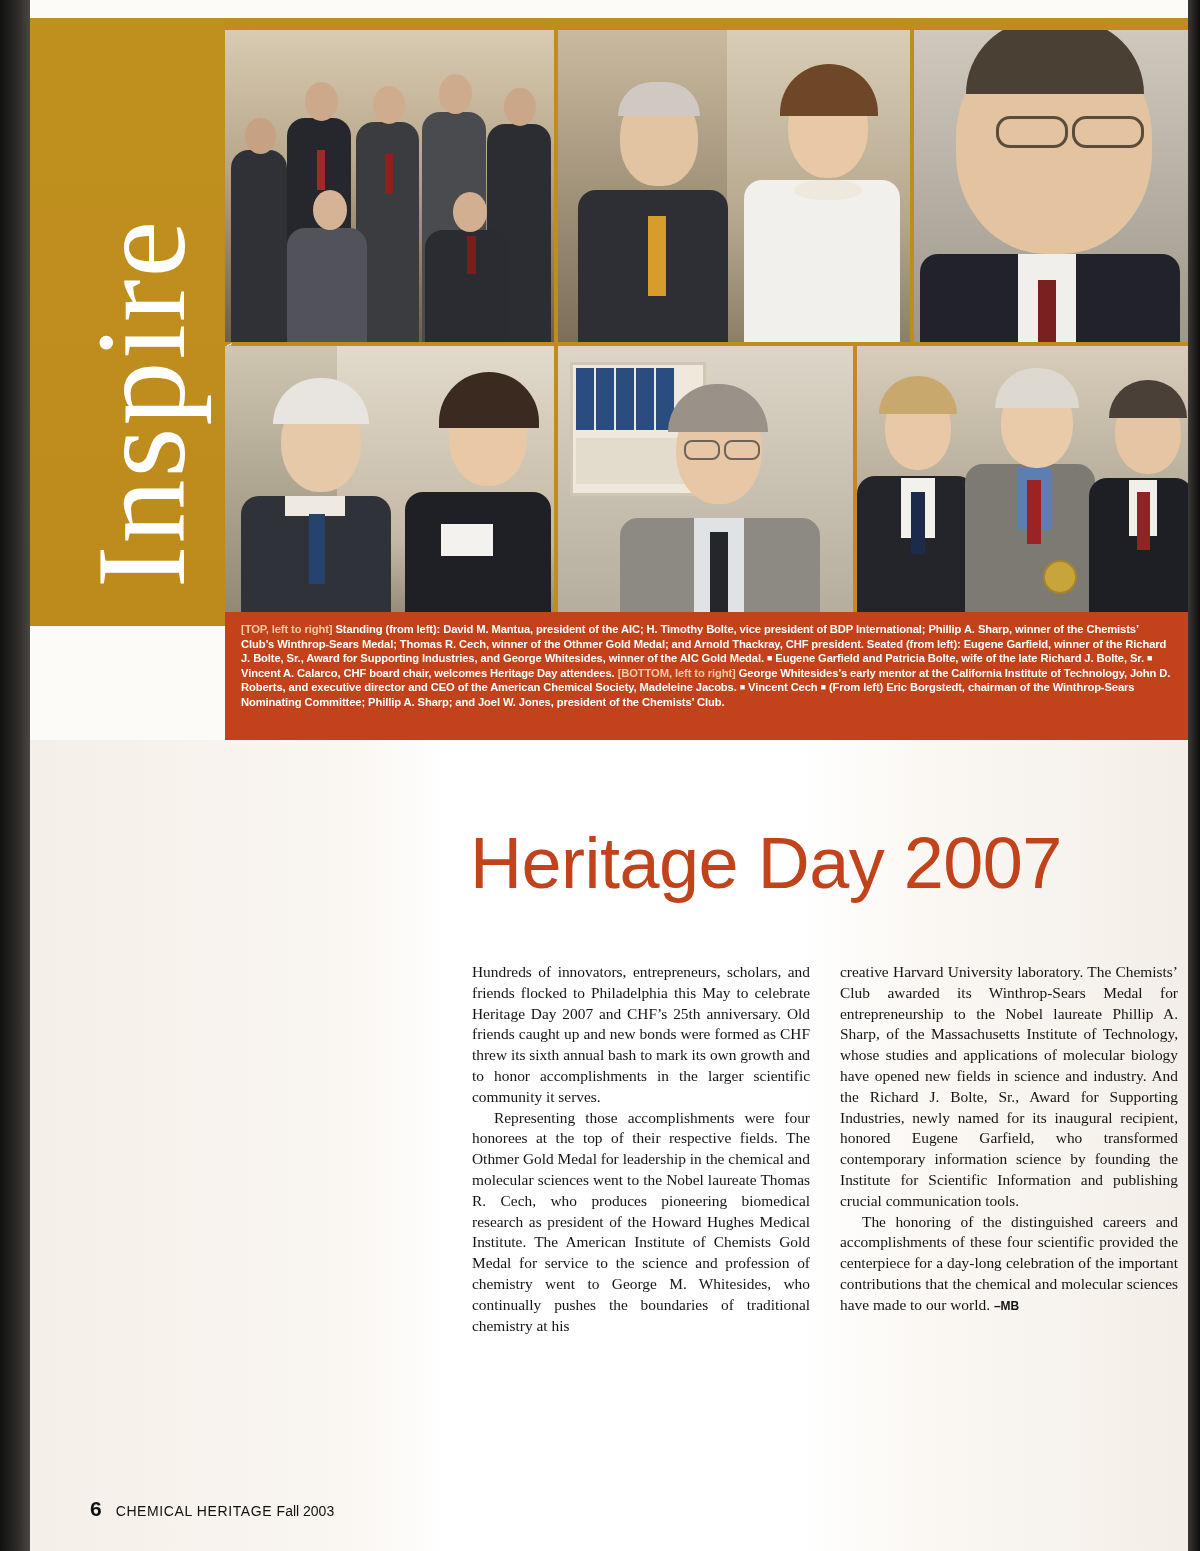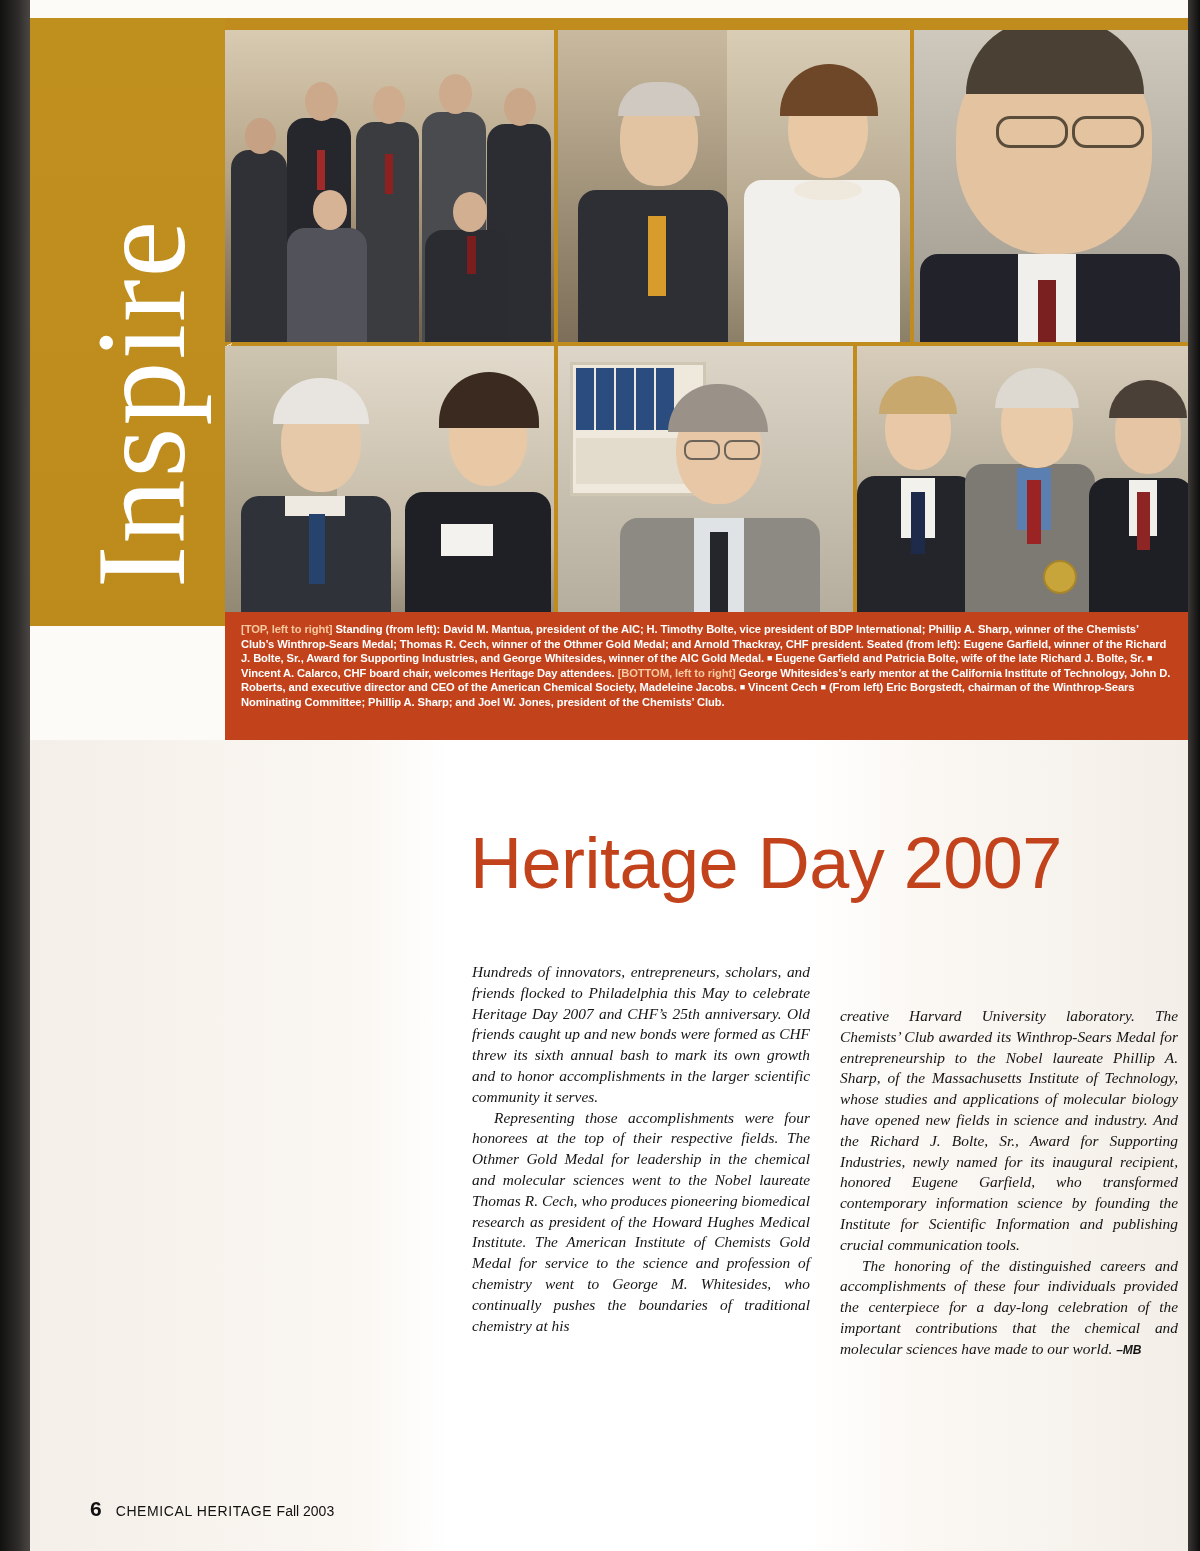"Hundreds of innovators, entrepreneurs," .col p { font-style: italic -> none }
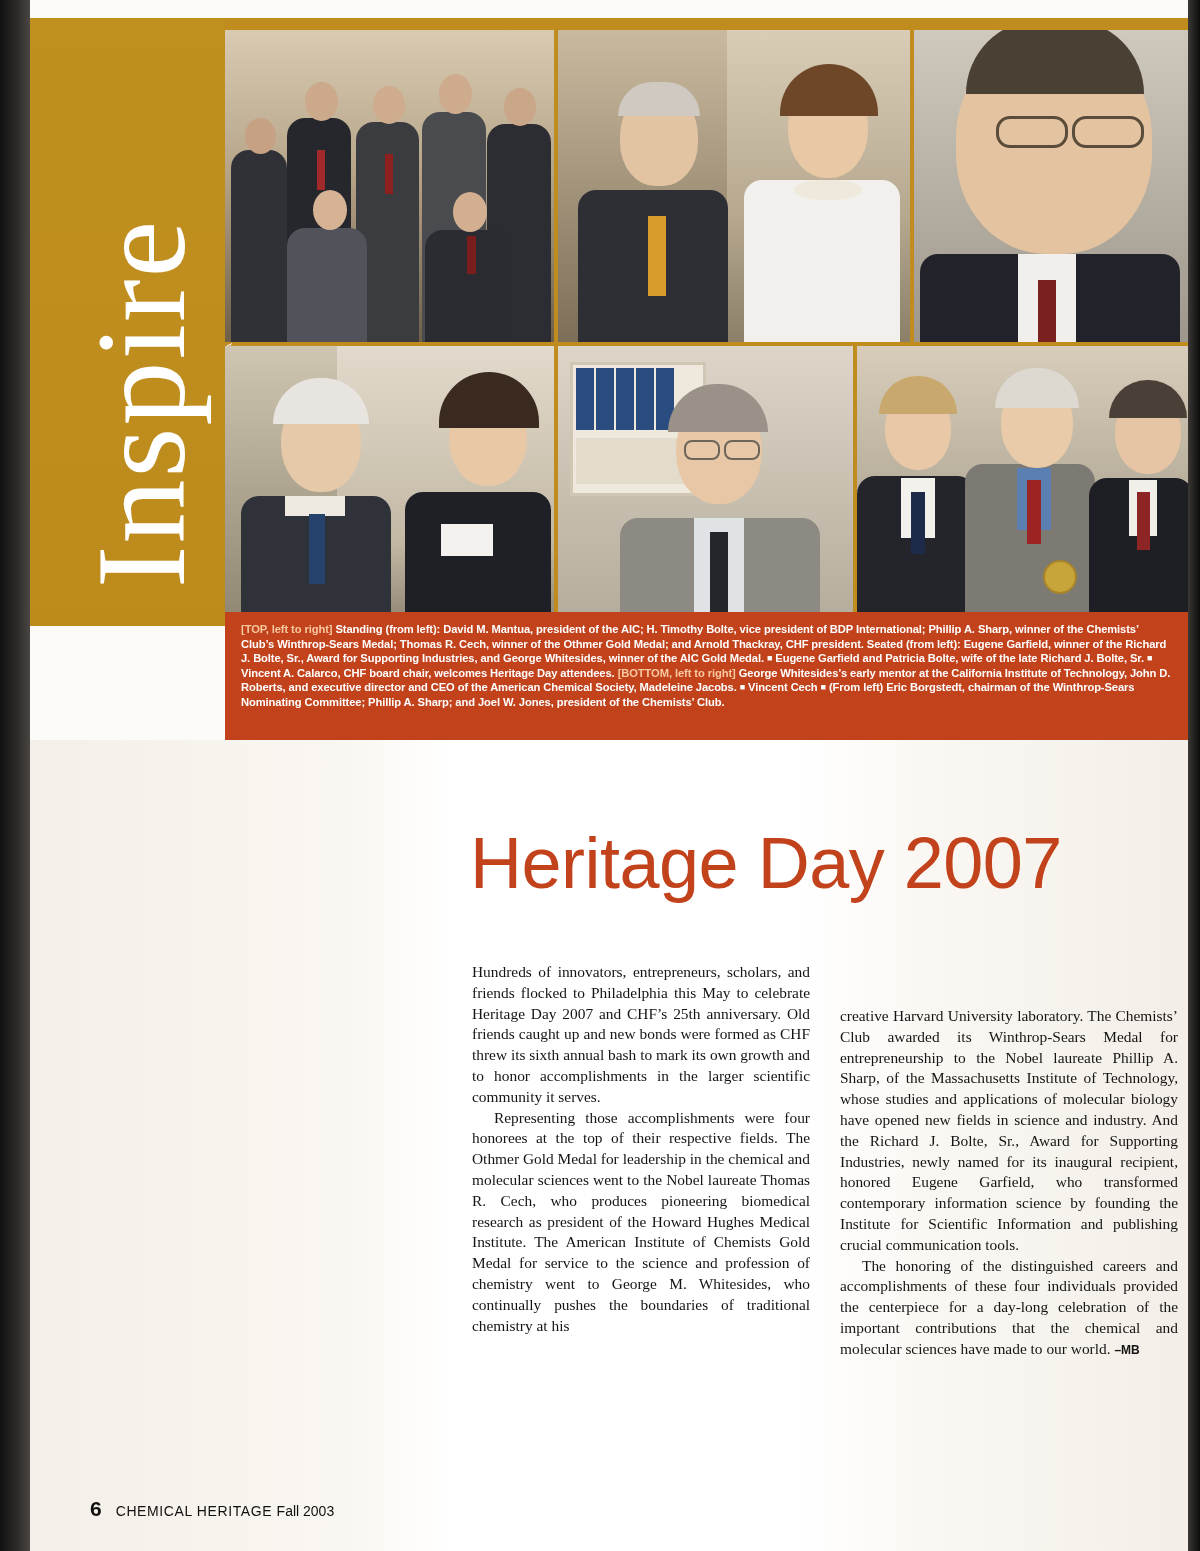"creative Harvard University laboratory." .col-right { margin-top: 44px -> none }
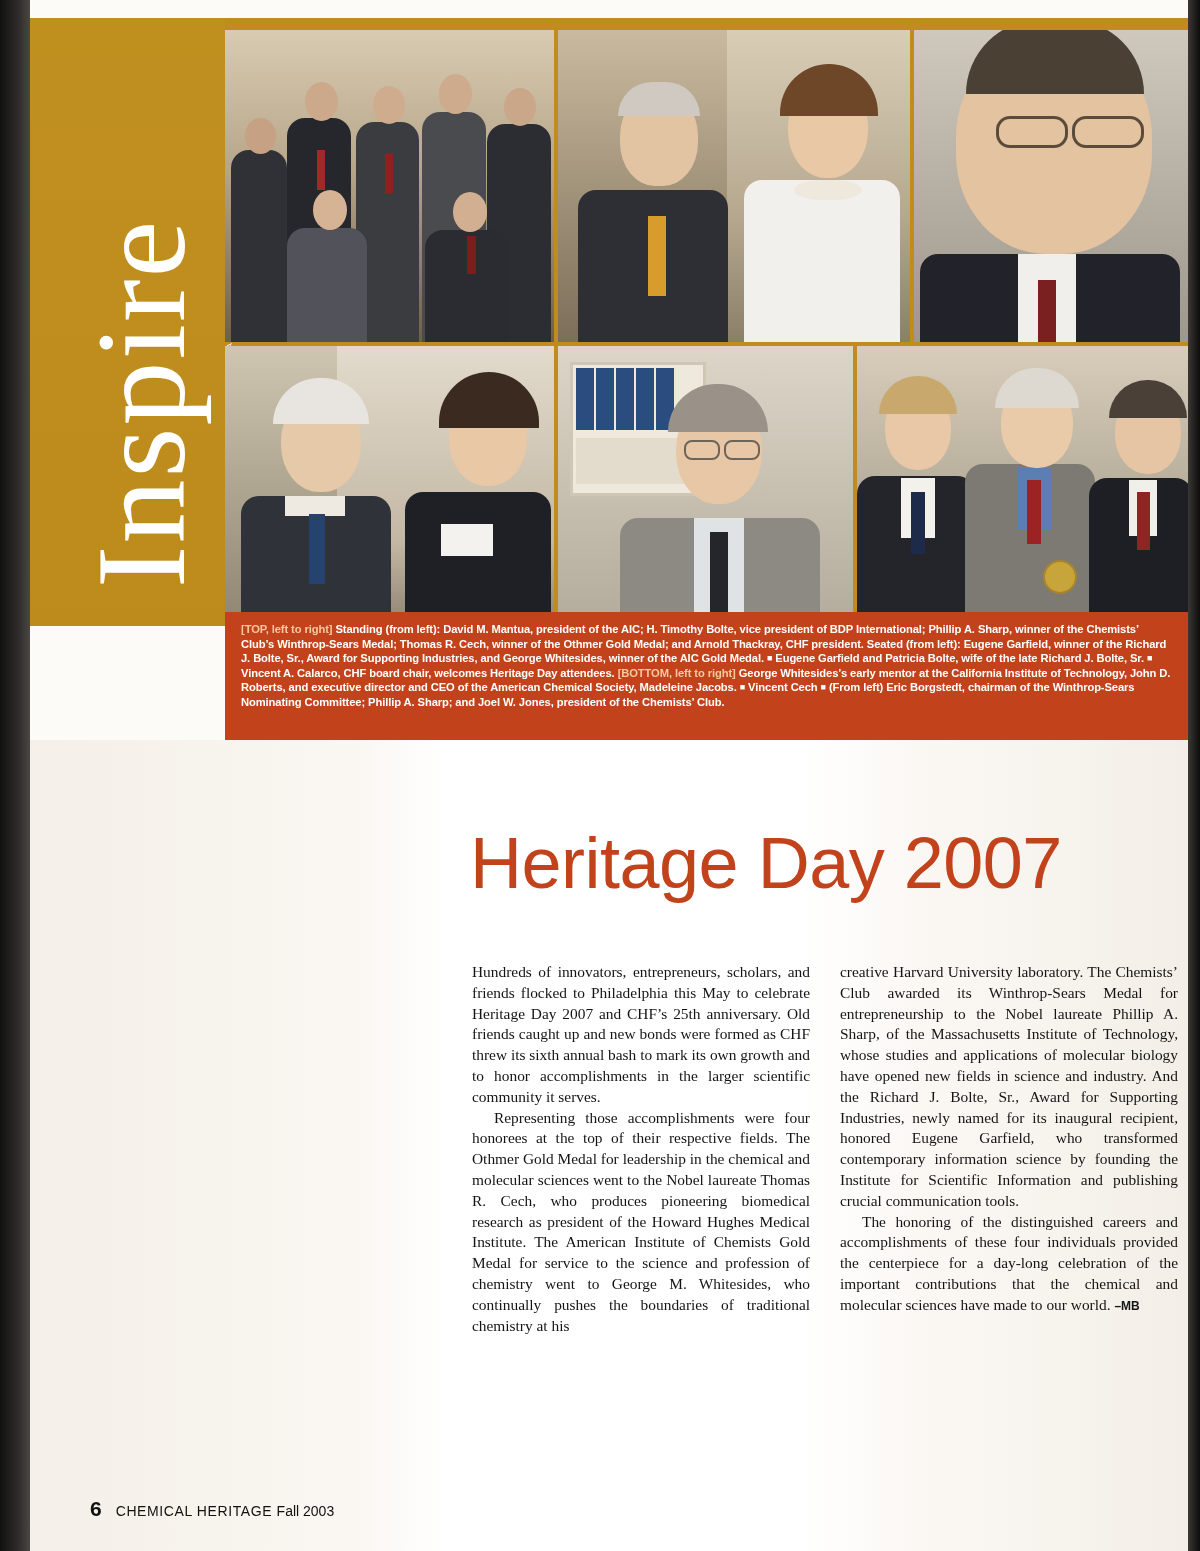"The honoring of the distinguished" span { text: individuals -> scientific }
